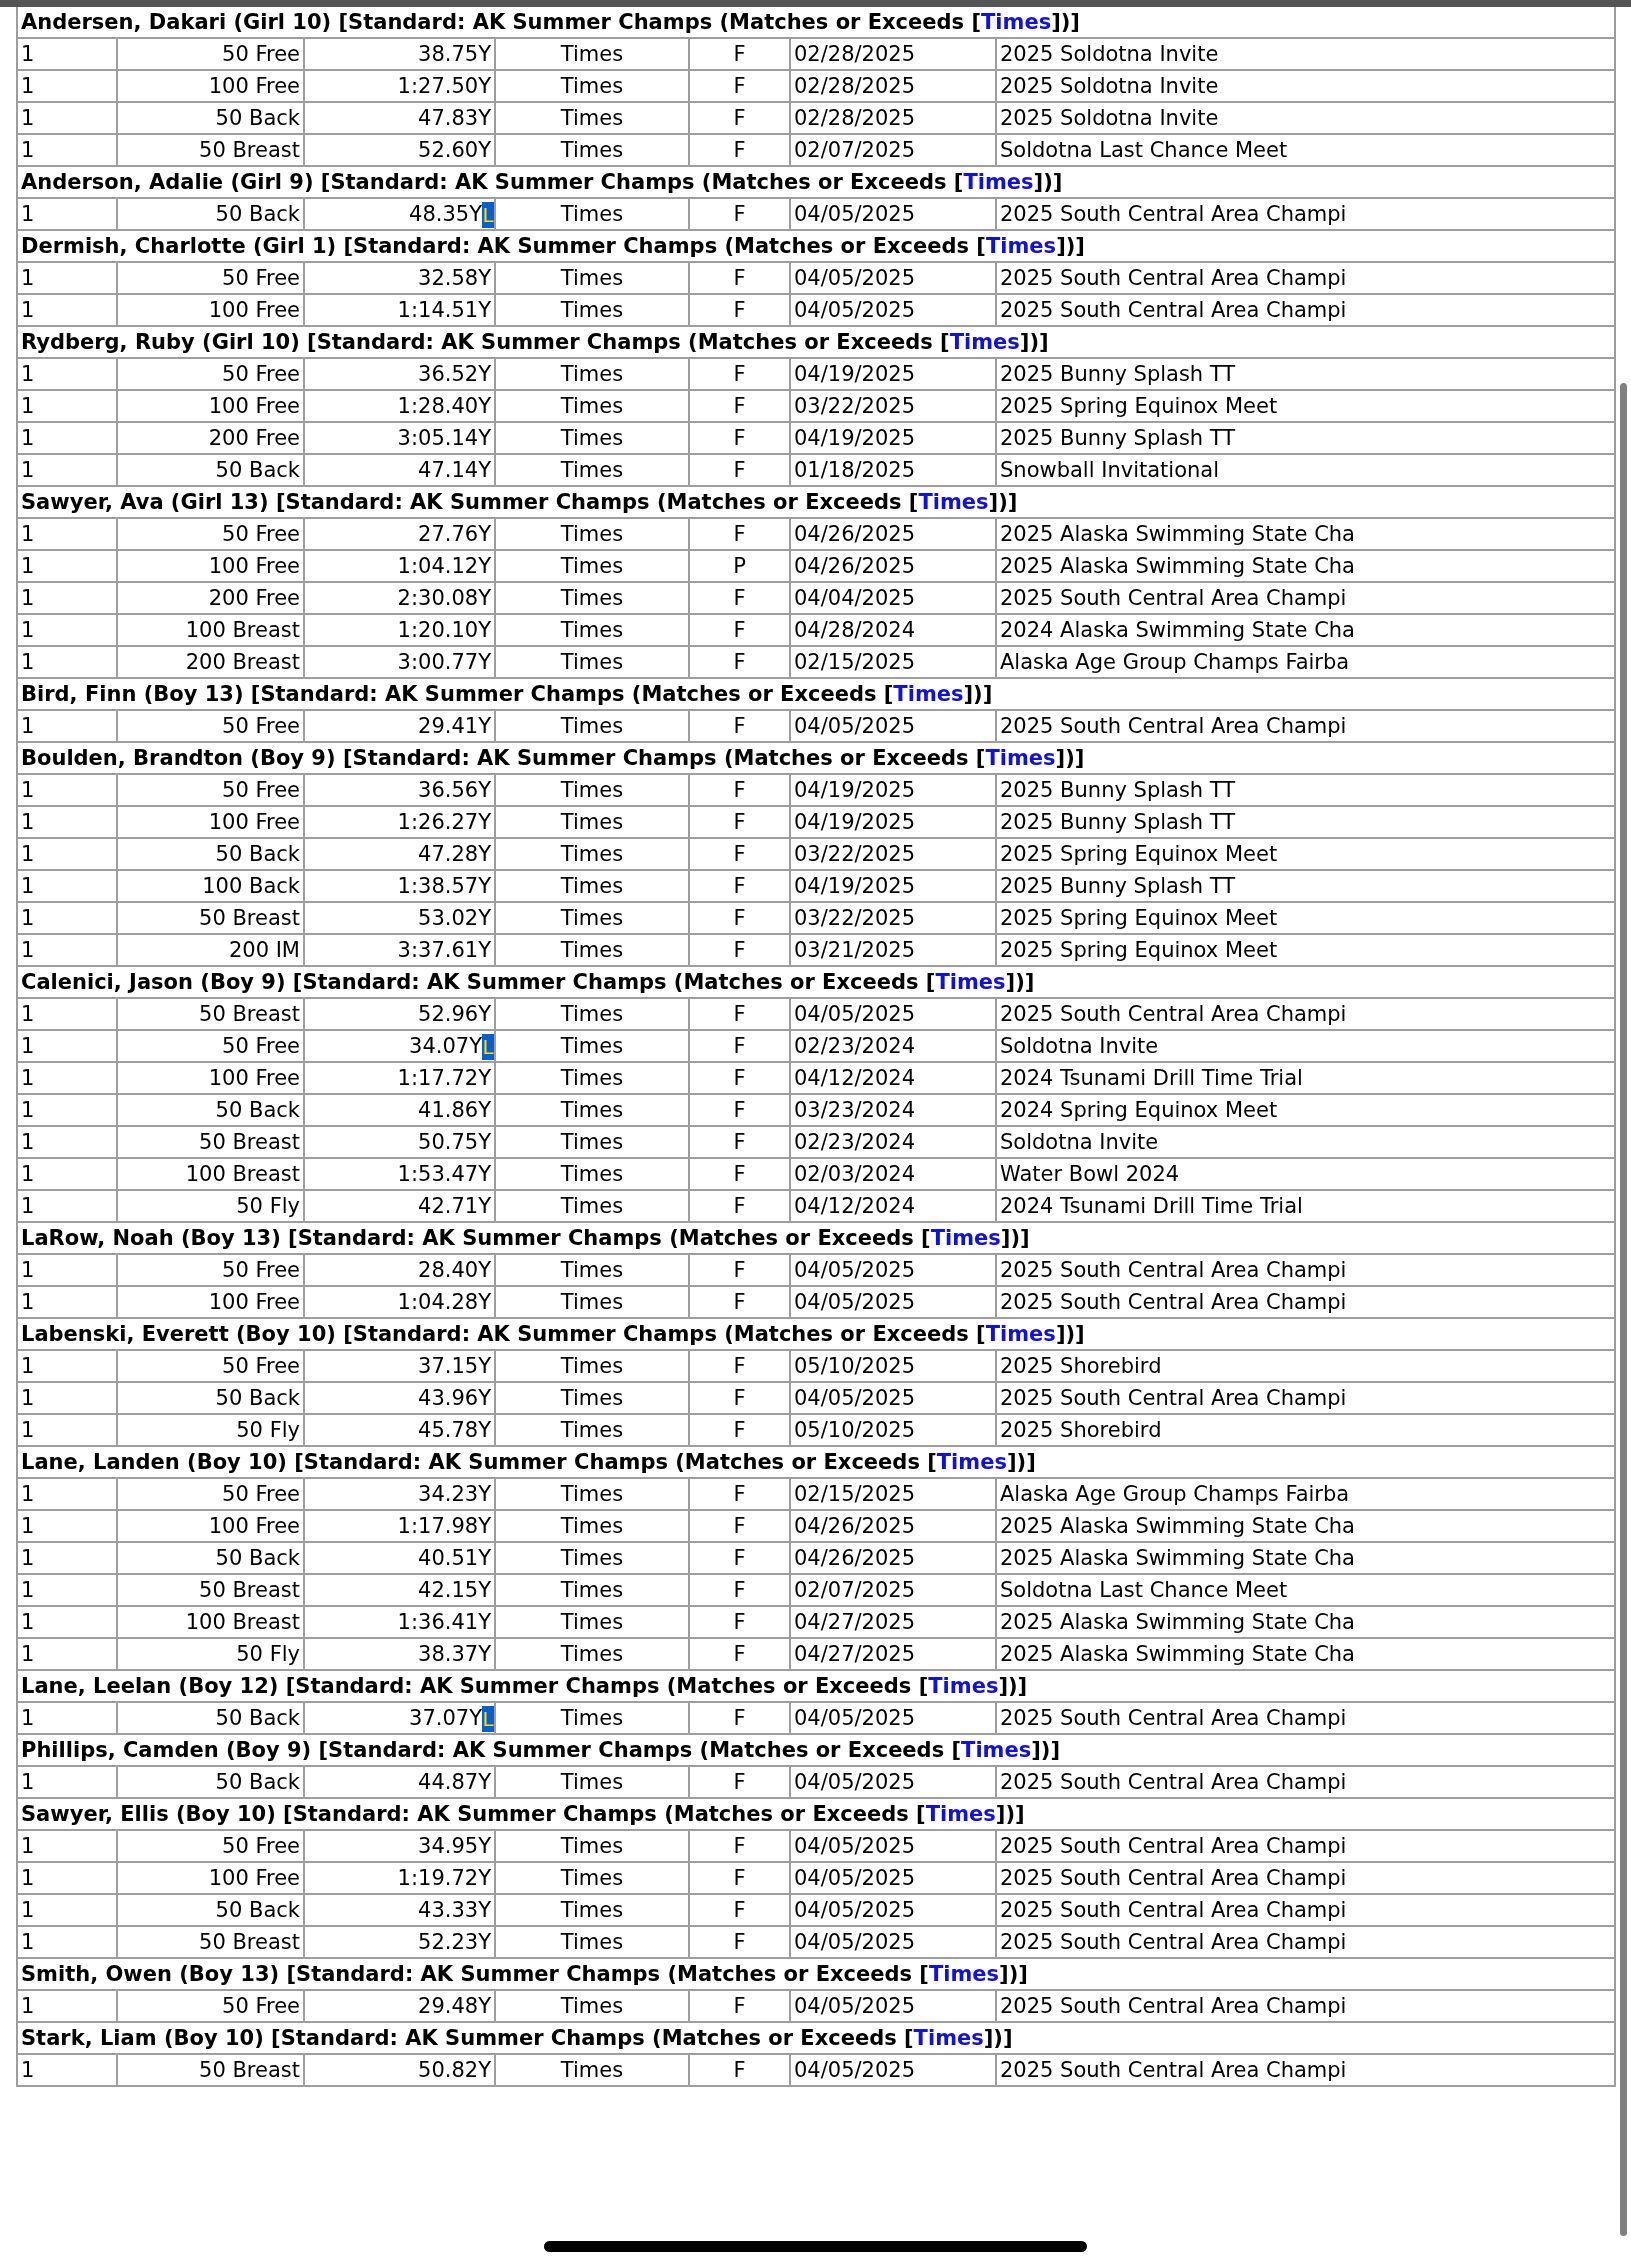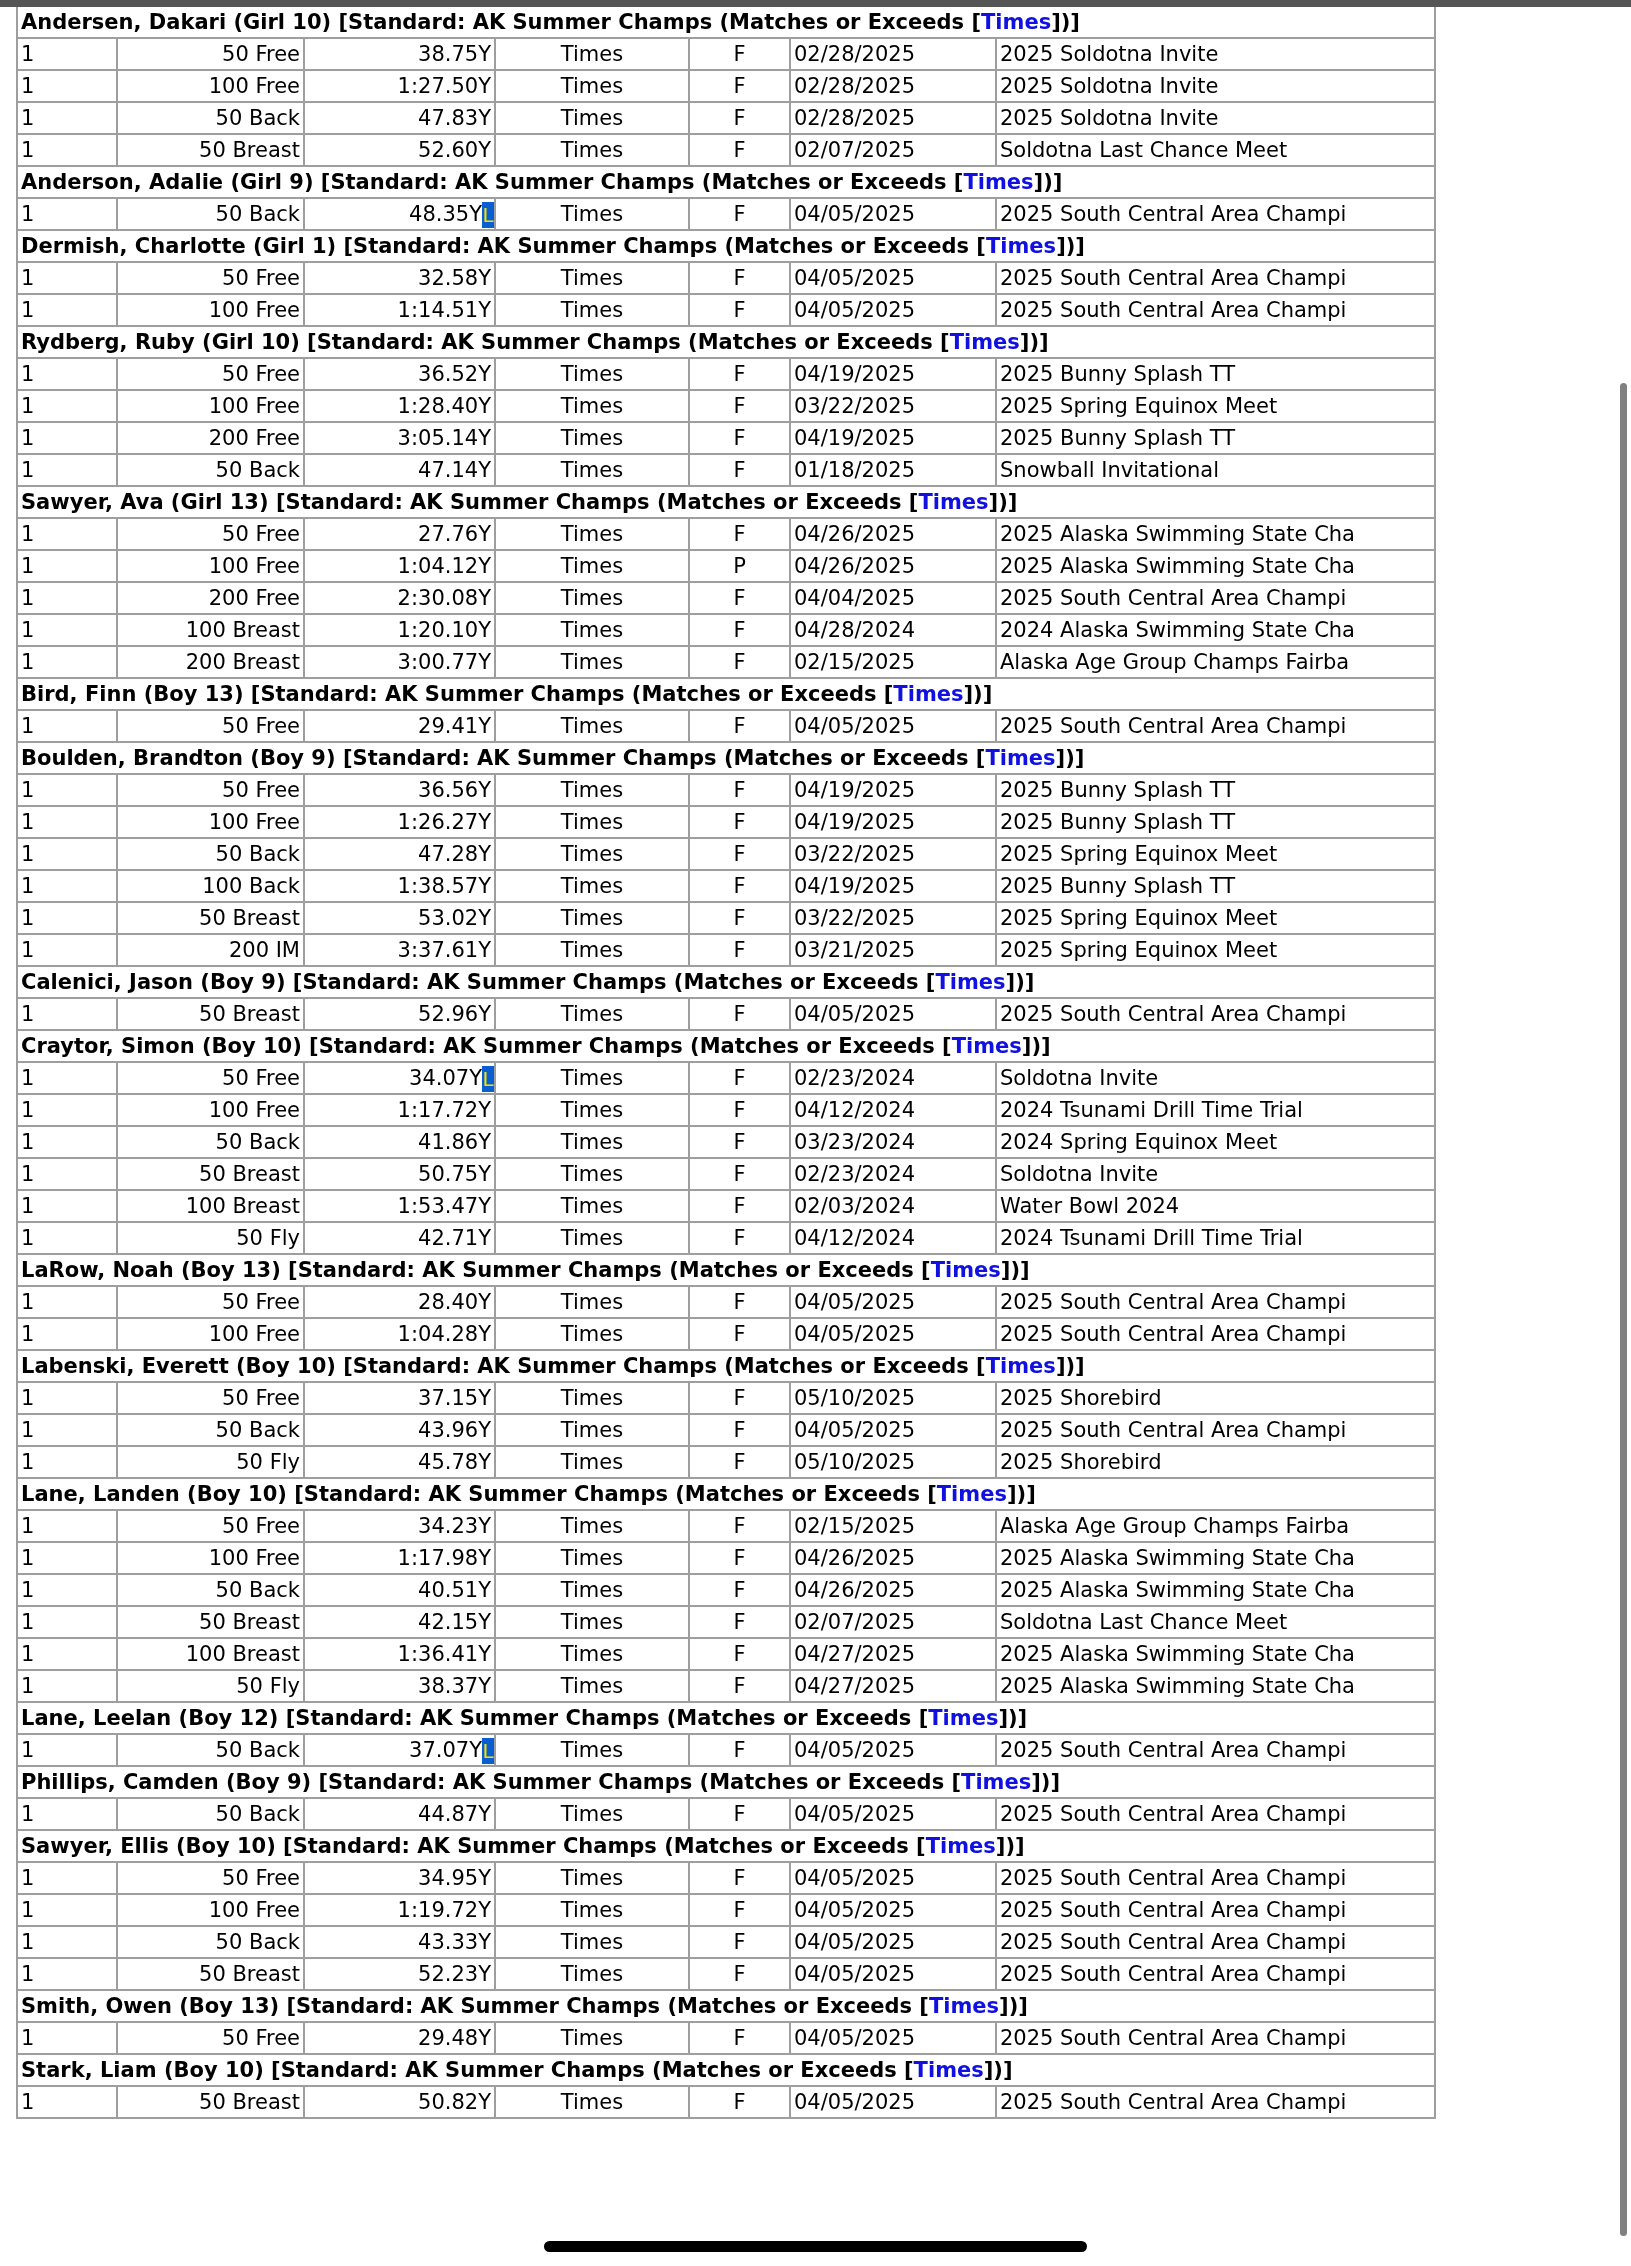"Andersen, Dakari (Girl 10) [Standard:" .results-table { width: 1420px -> 1600px }
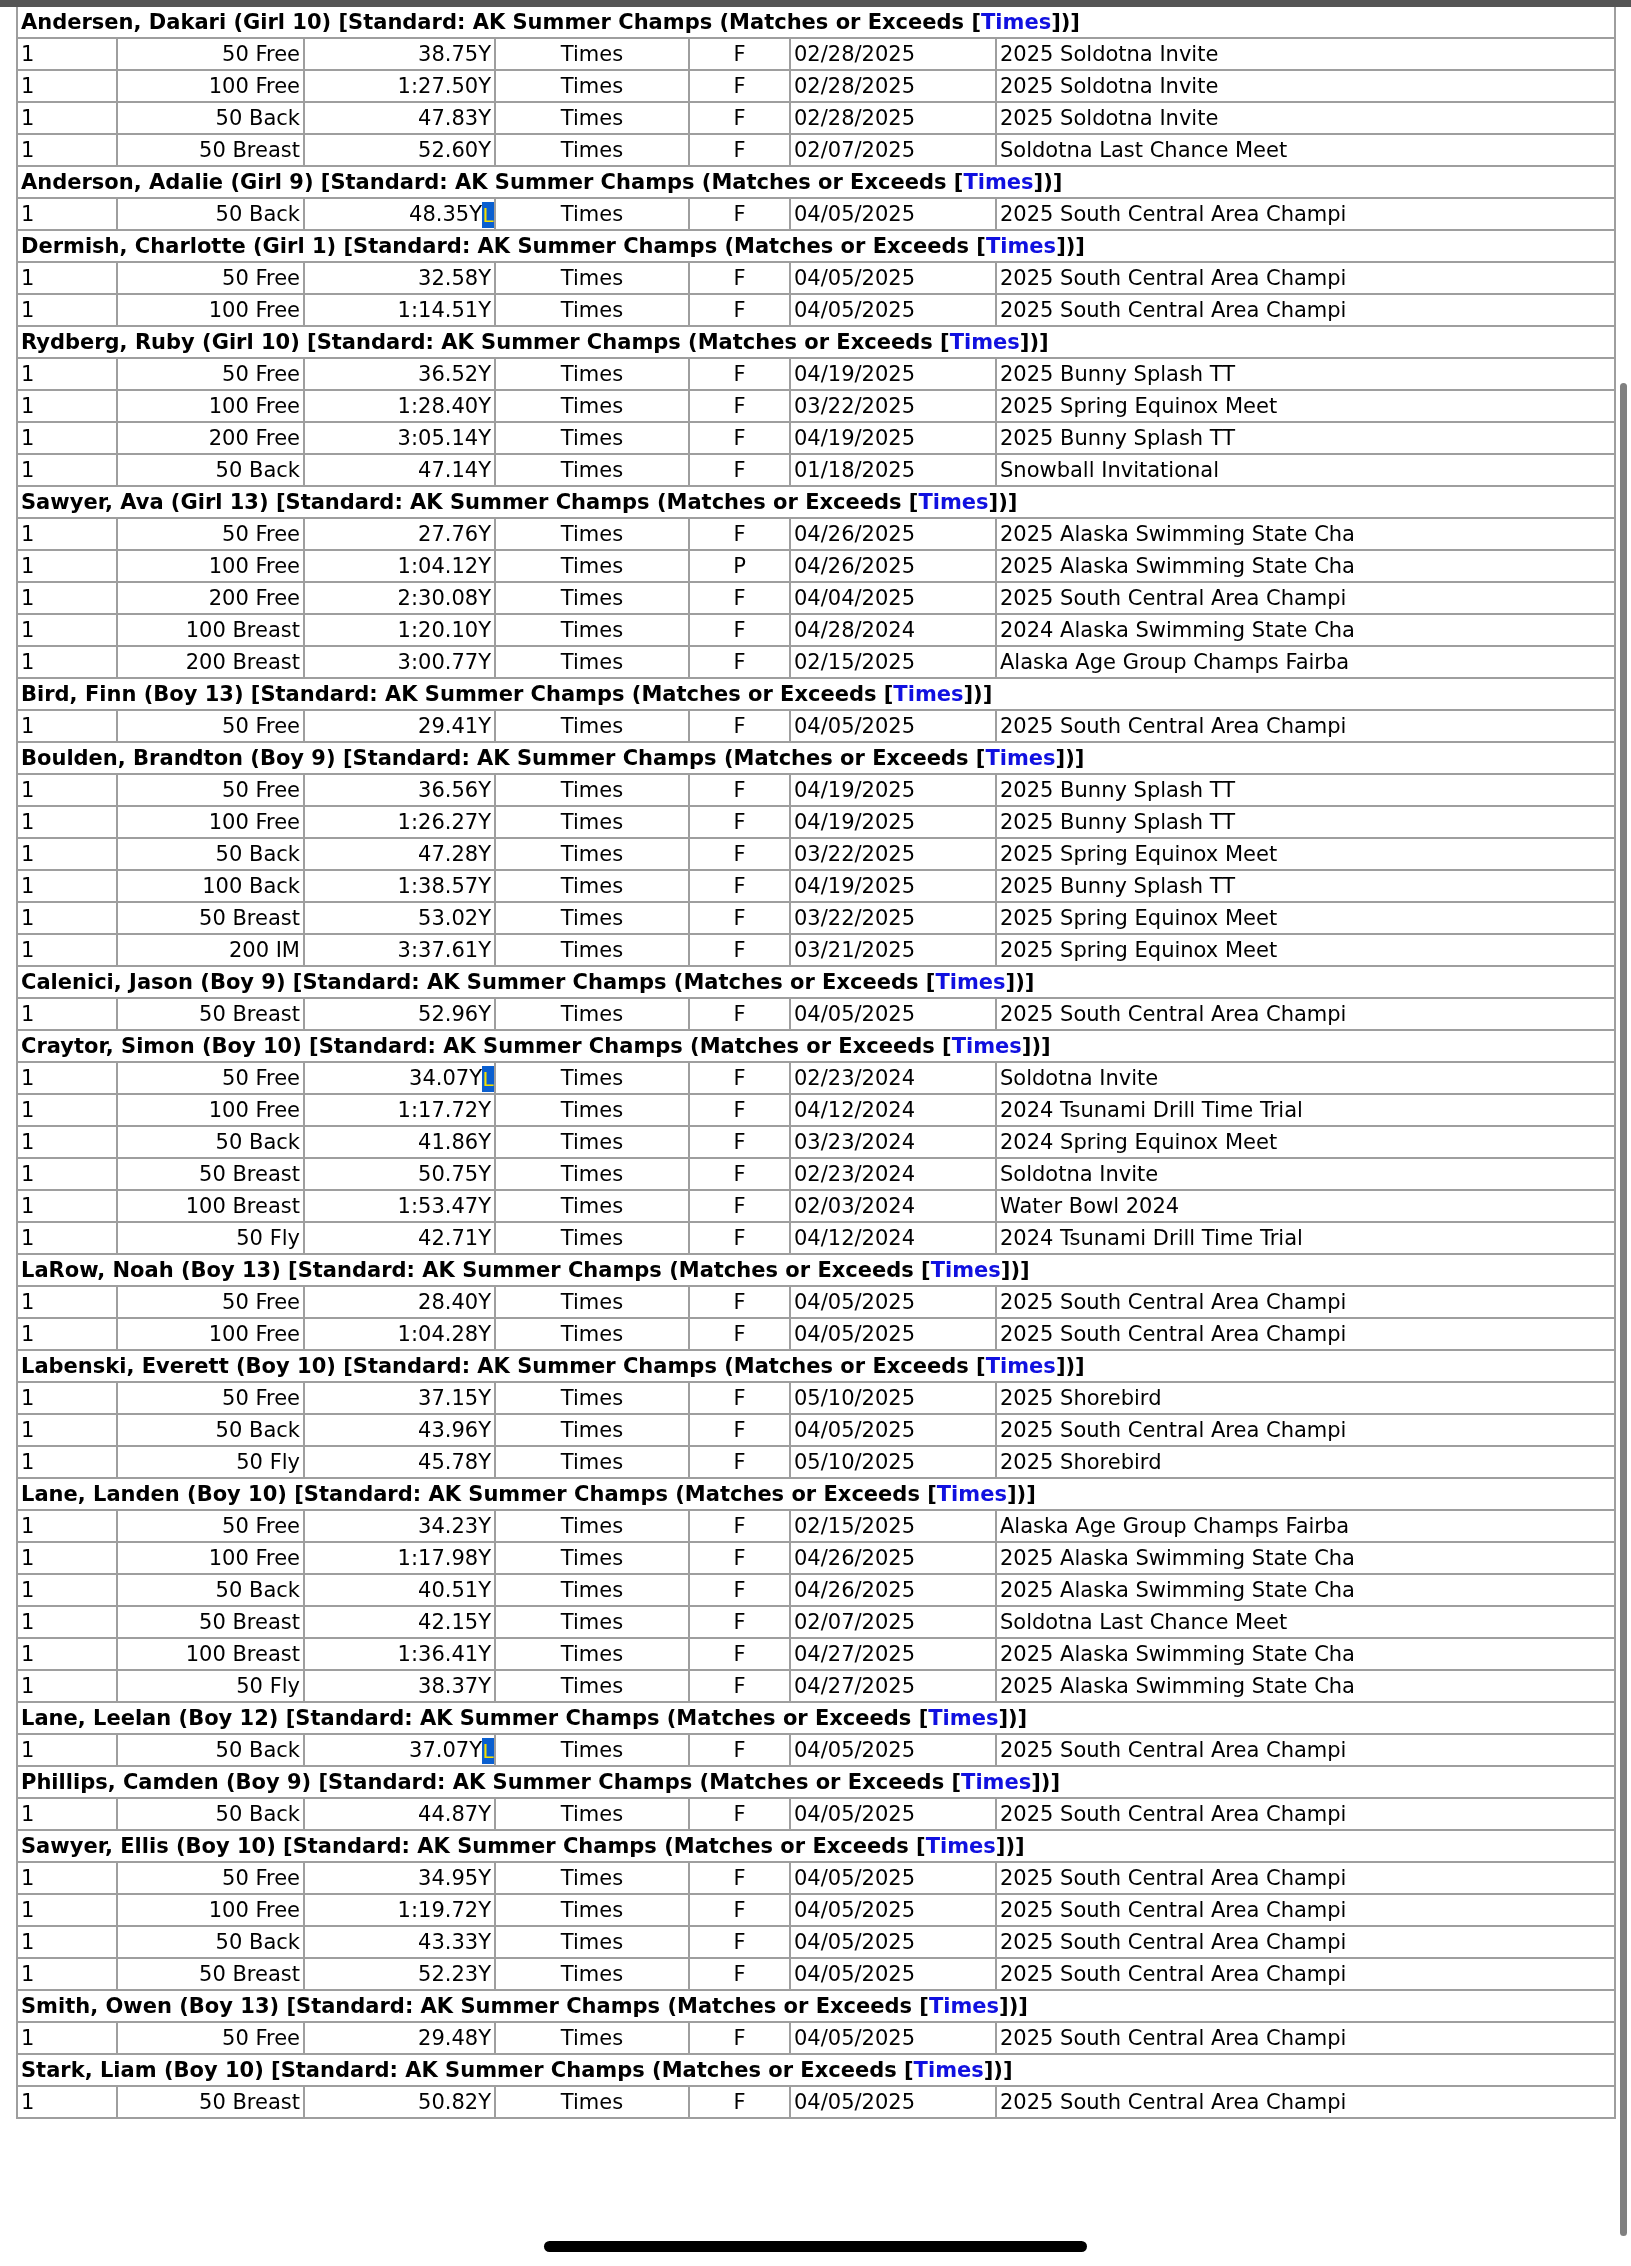"Craytor, Simon (Boy 10) [Standard:" tr.swimmer-header { html: <tr> <td><span>Craytor, Simon (Boy 10)</span> <span>[Standard: AK Summer Champs (Matches or Exceeds [</span><a>Times</a><span>])]</span></td> </tr> -> none }
